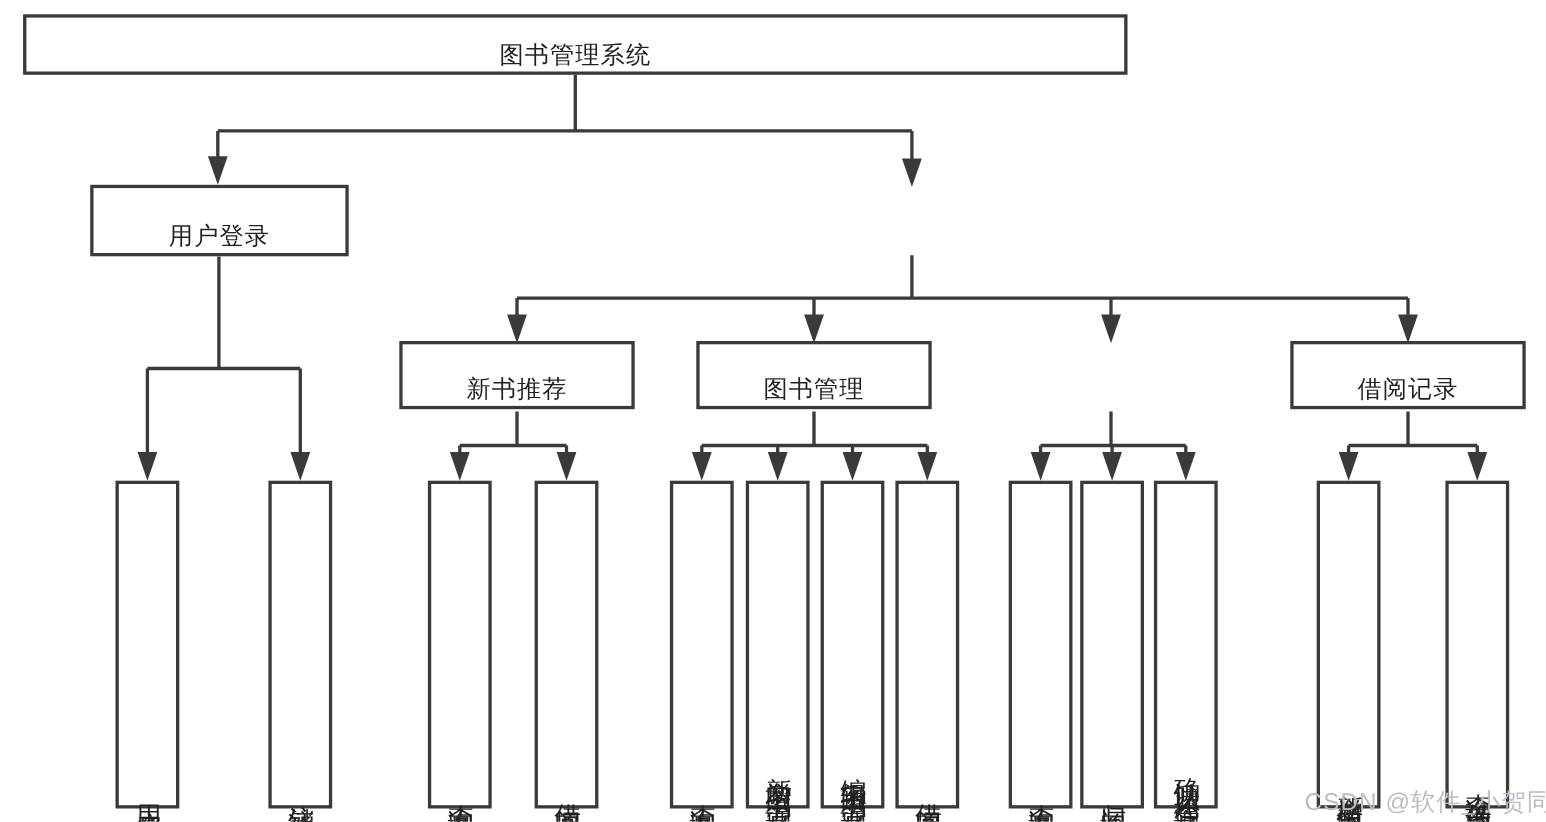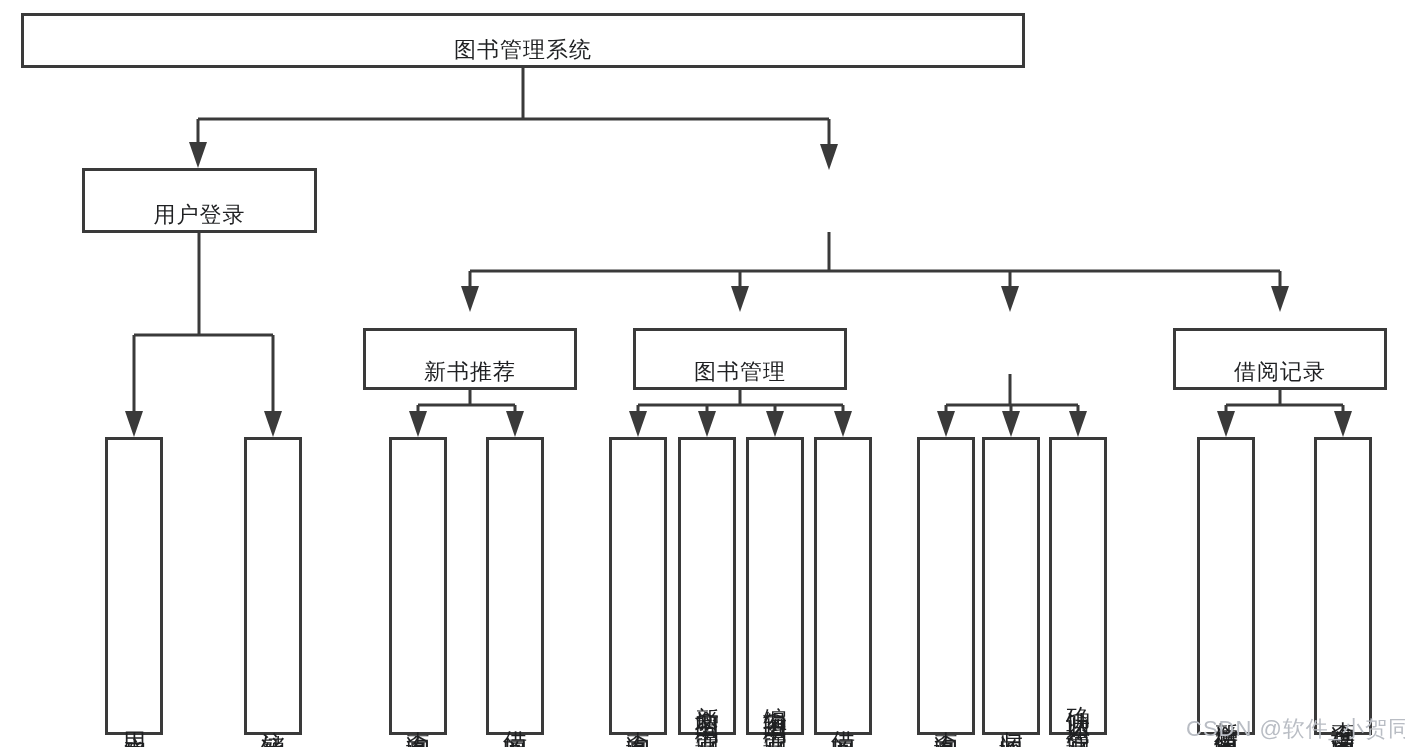"新书推荐" .node-l2 { top: 328px -> 310px }
